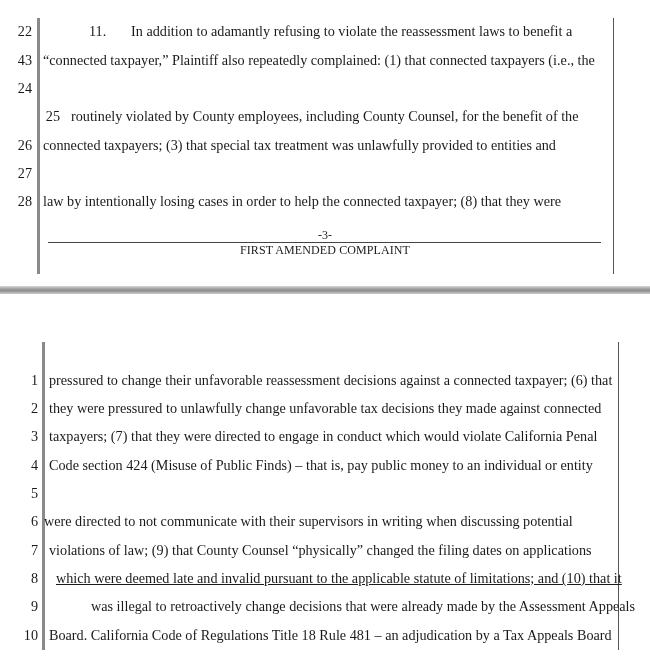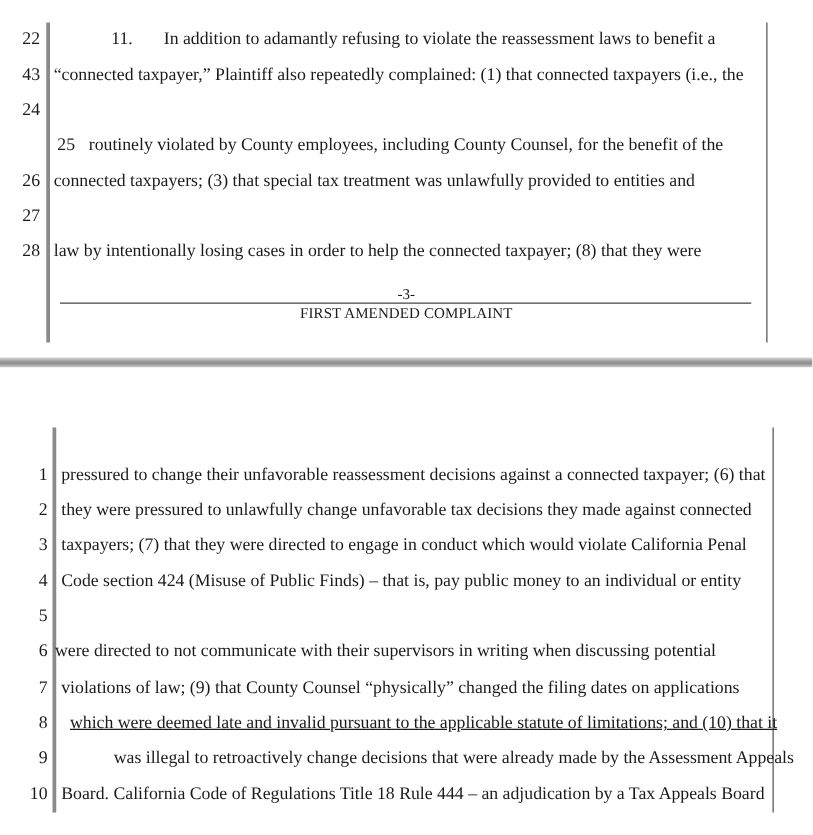"Board. California Code of Regulations" span.txt { text: 444 -> 481 }
